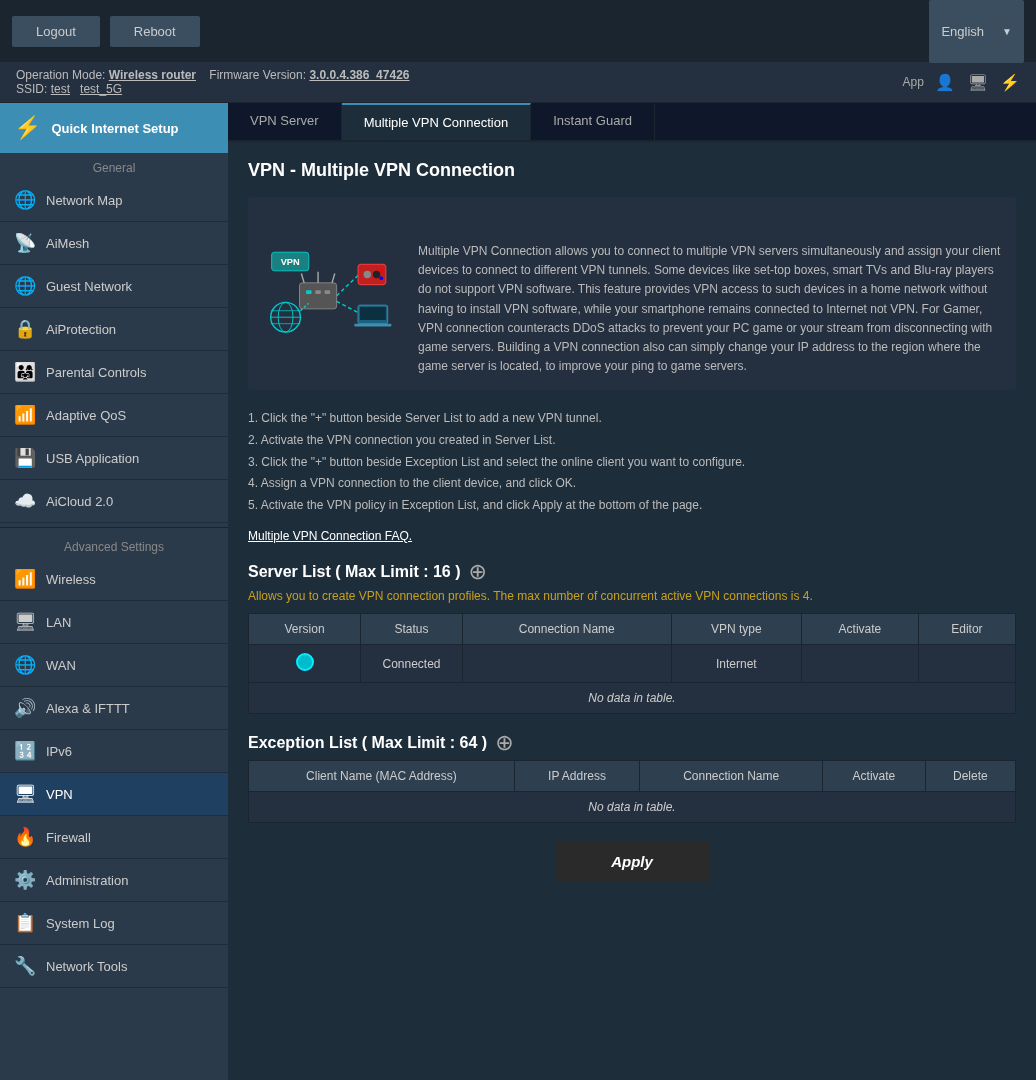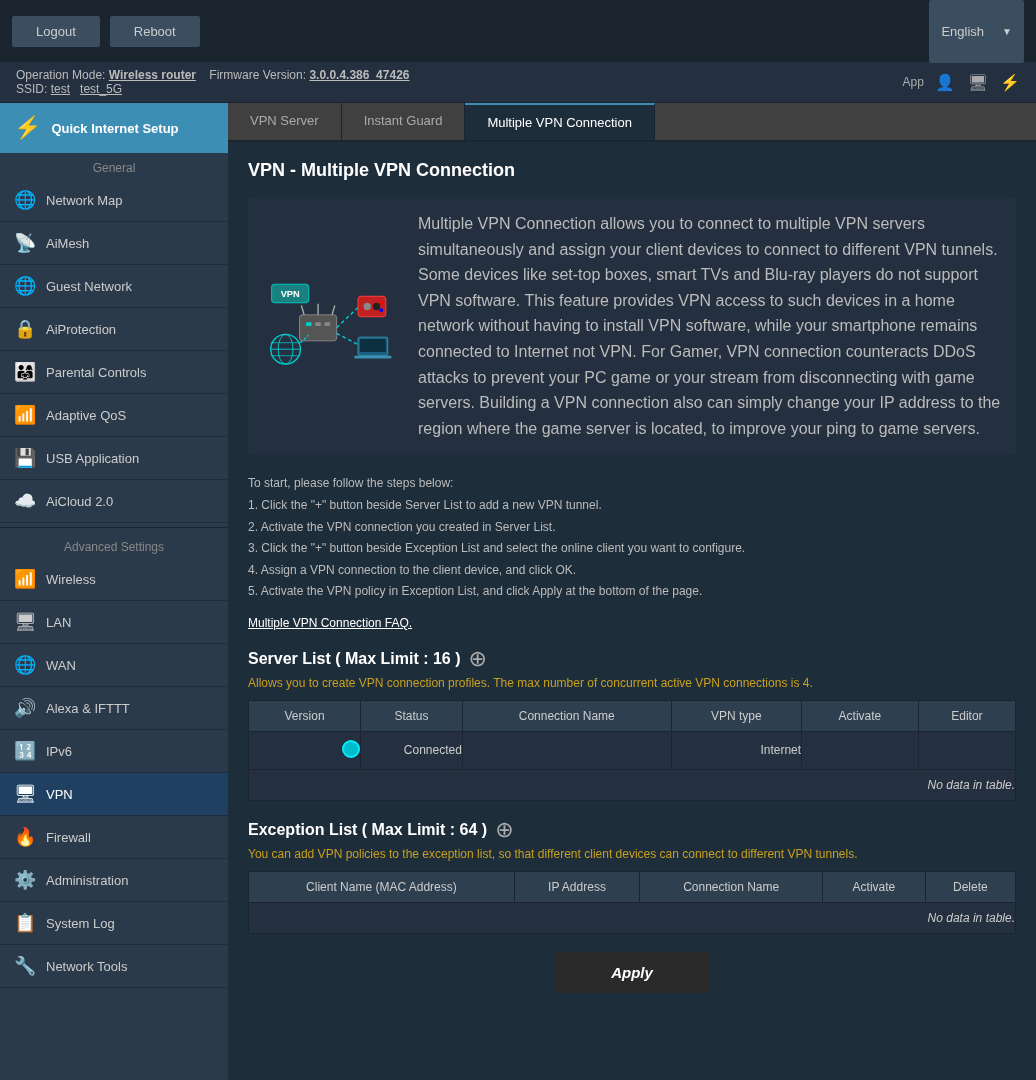"VPN Server" .tabs { background: #404040 -> #0f172a }
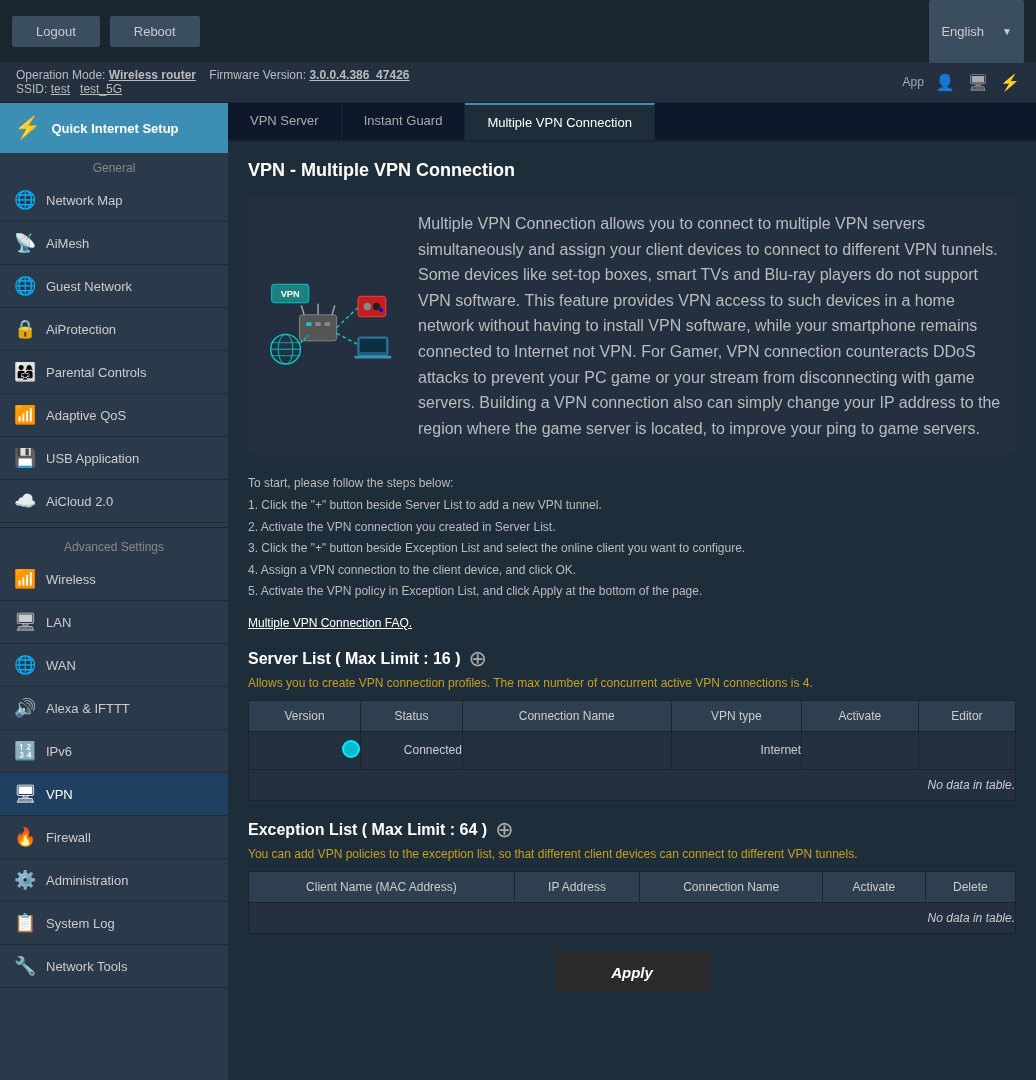"Instant Guard" div.tab { order: before "Multiple VPN Connection" -> after "Multiple VPN Connection" }
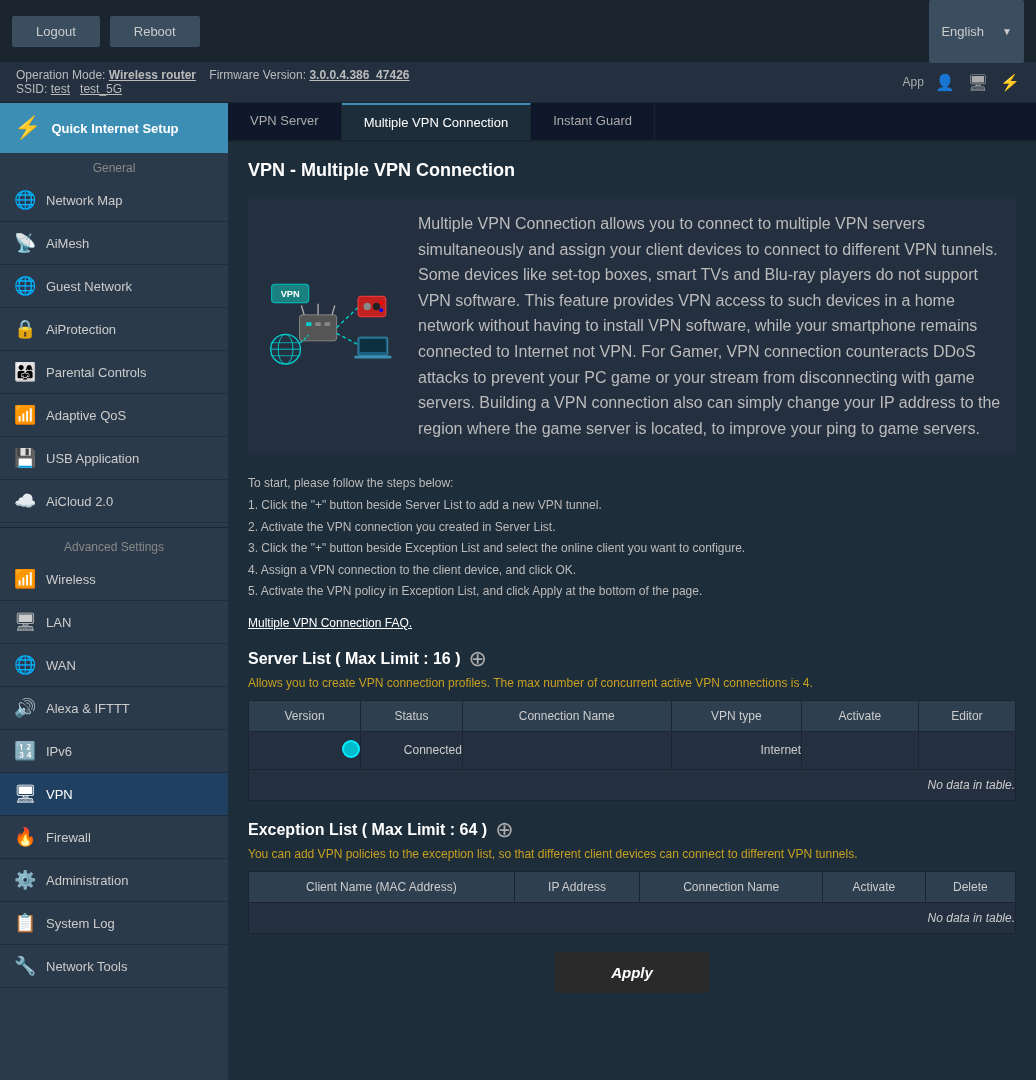"Multiple VPN Connection allows you" .desc-text { font-size: 16px -> 12px; margin-top: none -> 31px }
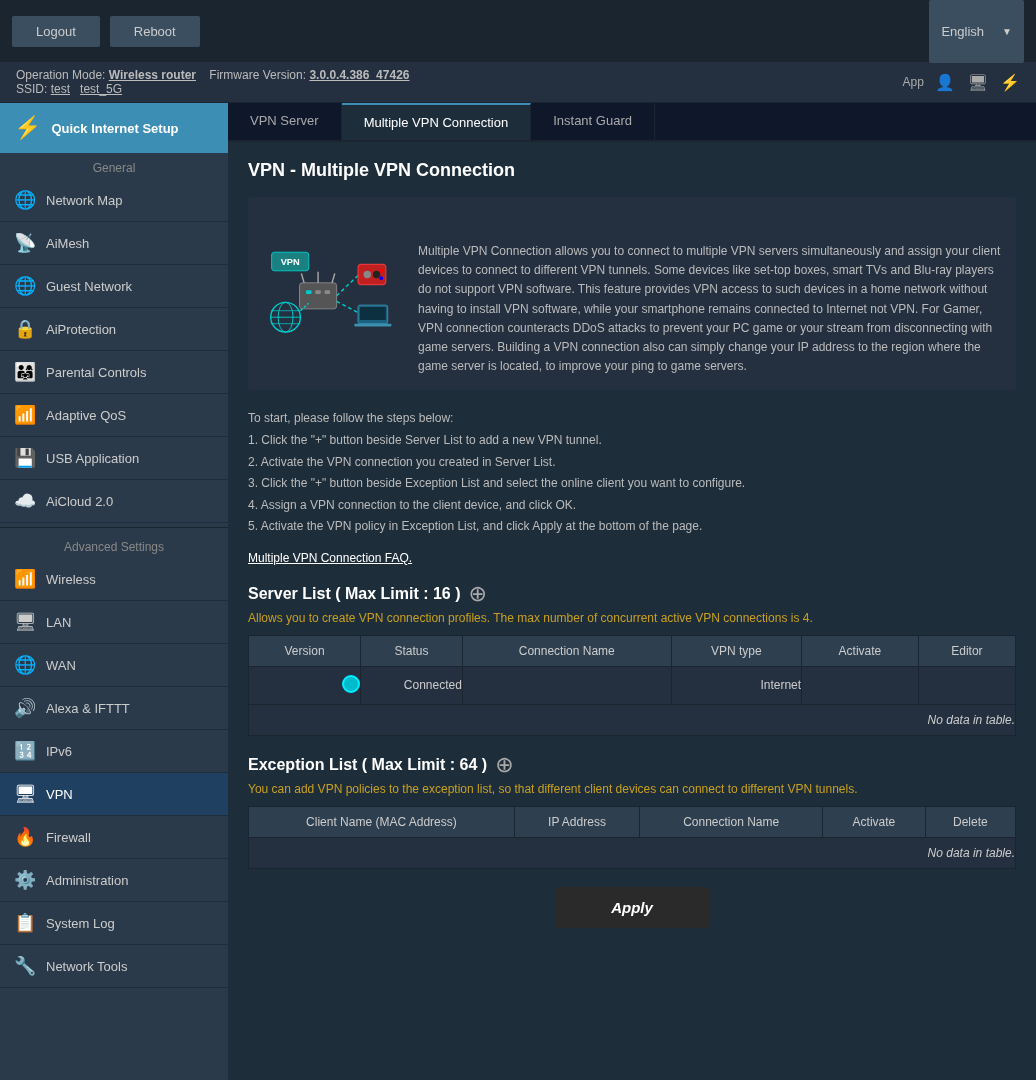"To start, please follow the" div { html: <div>To start, please follow the steps below:</div> -> none }
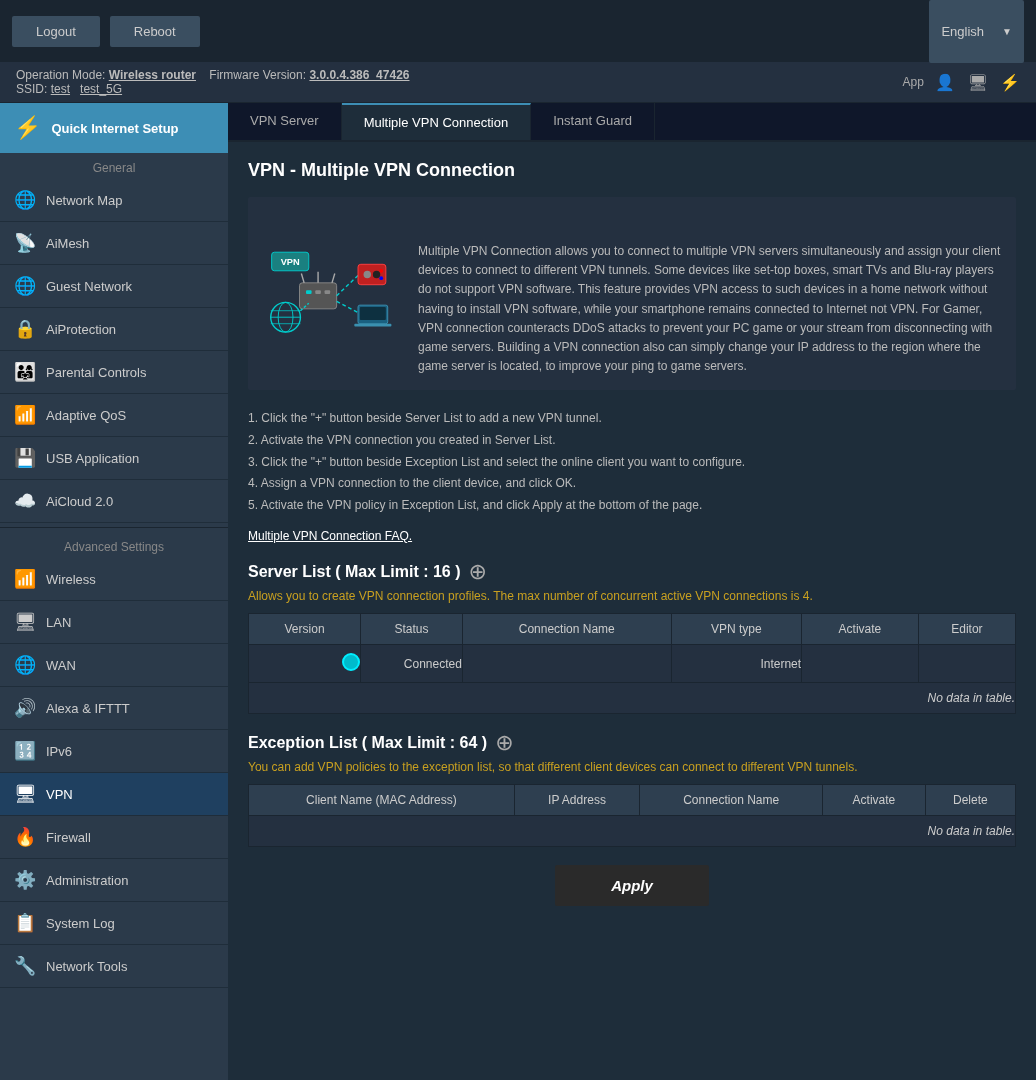"Connected" .data-table td { text-align: right -> center }
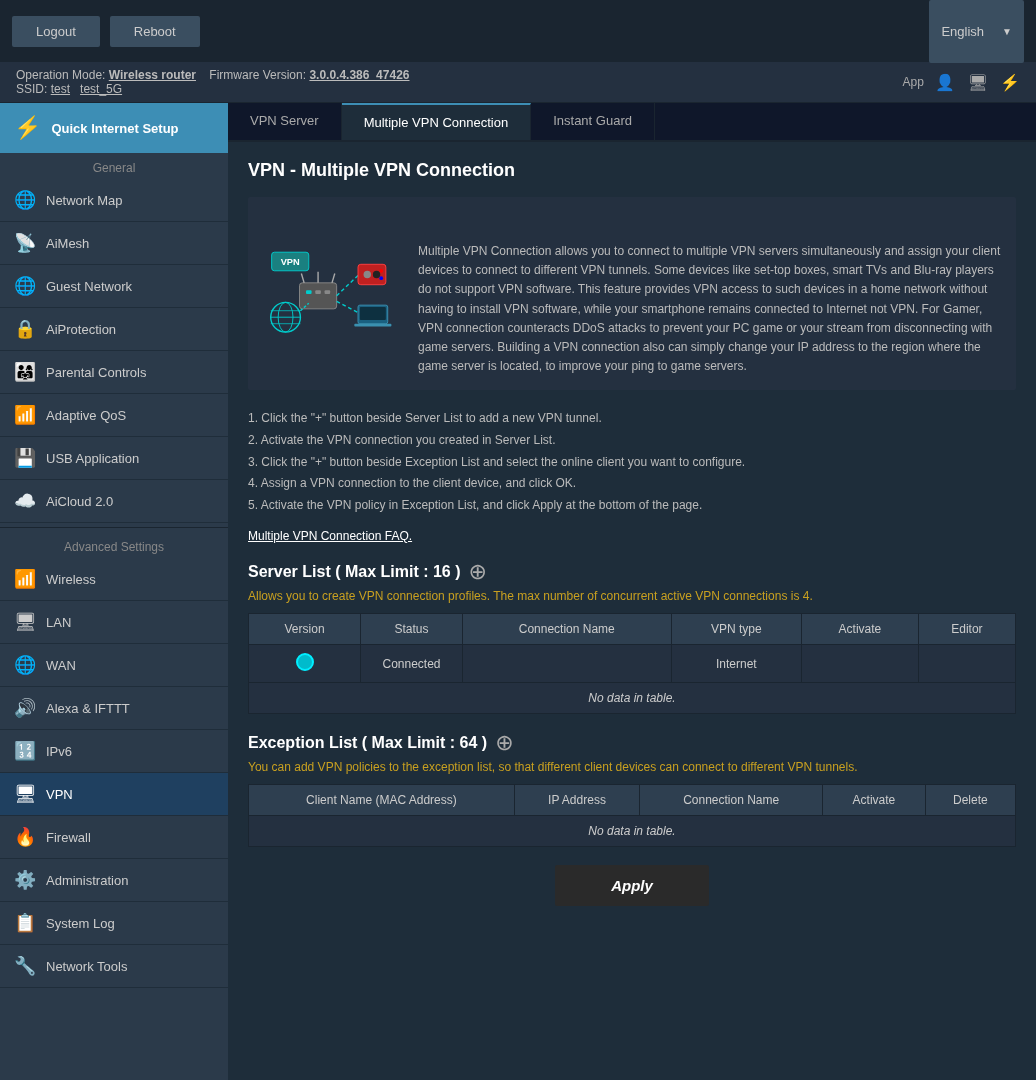"You can add VPN policies" div.section-note { html: <div>You can add VPN policies to the exception list, so that different client devices can connect to different VPN tunnels.</div> -> none }
